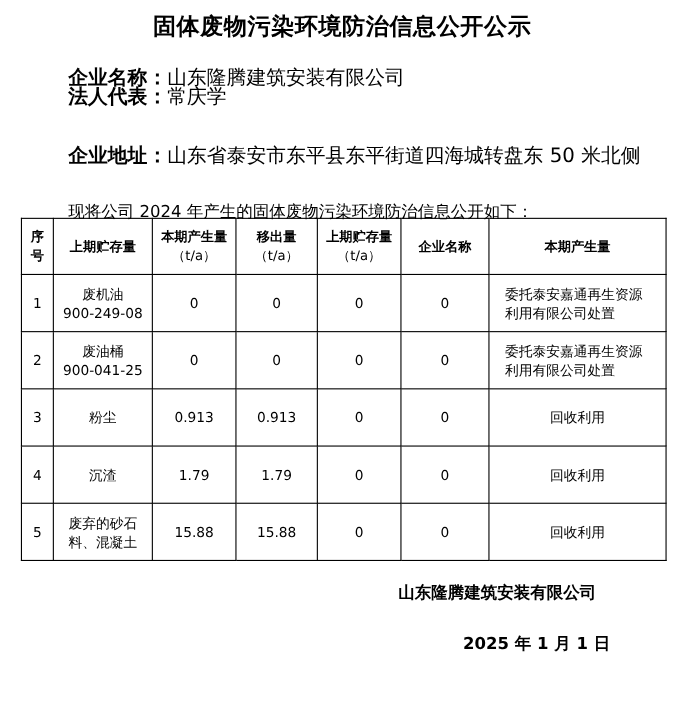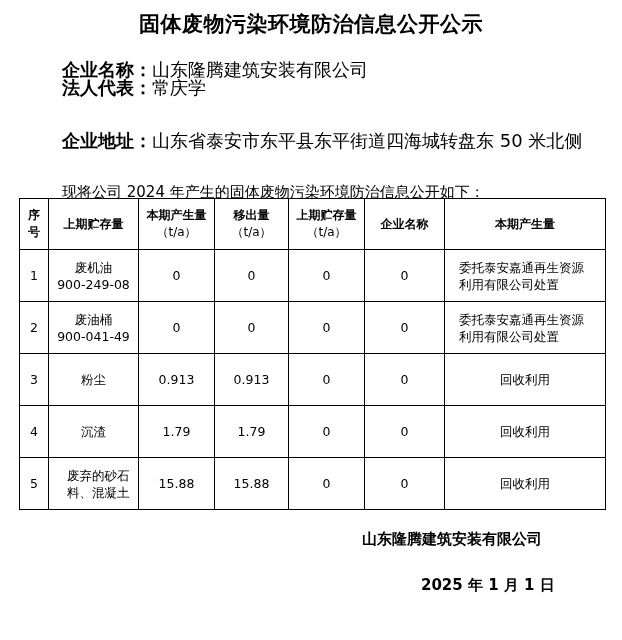"900-041-49" div { text: 900-041-49 -> 900-041-25 }
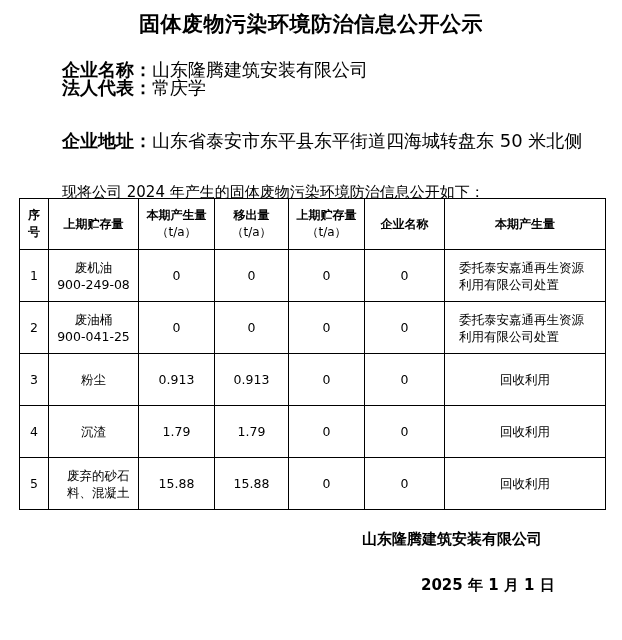"废弃的砂石料、混凝土" div { text-align: right -> center }
